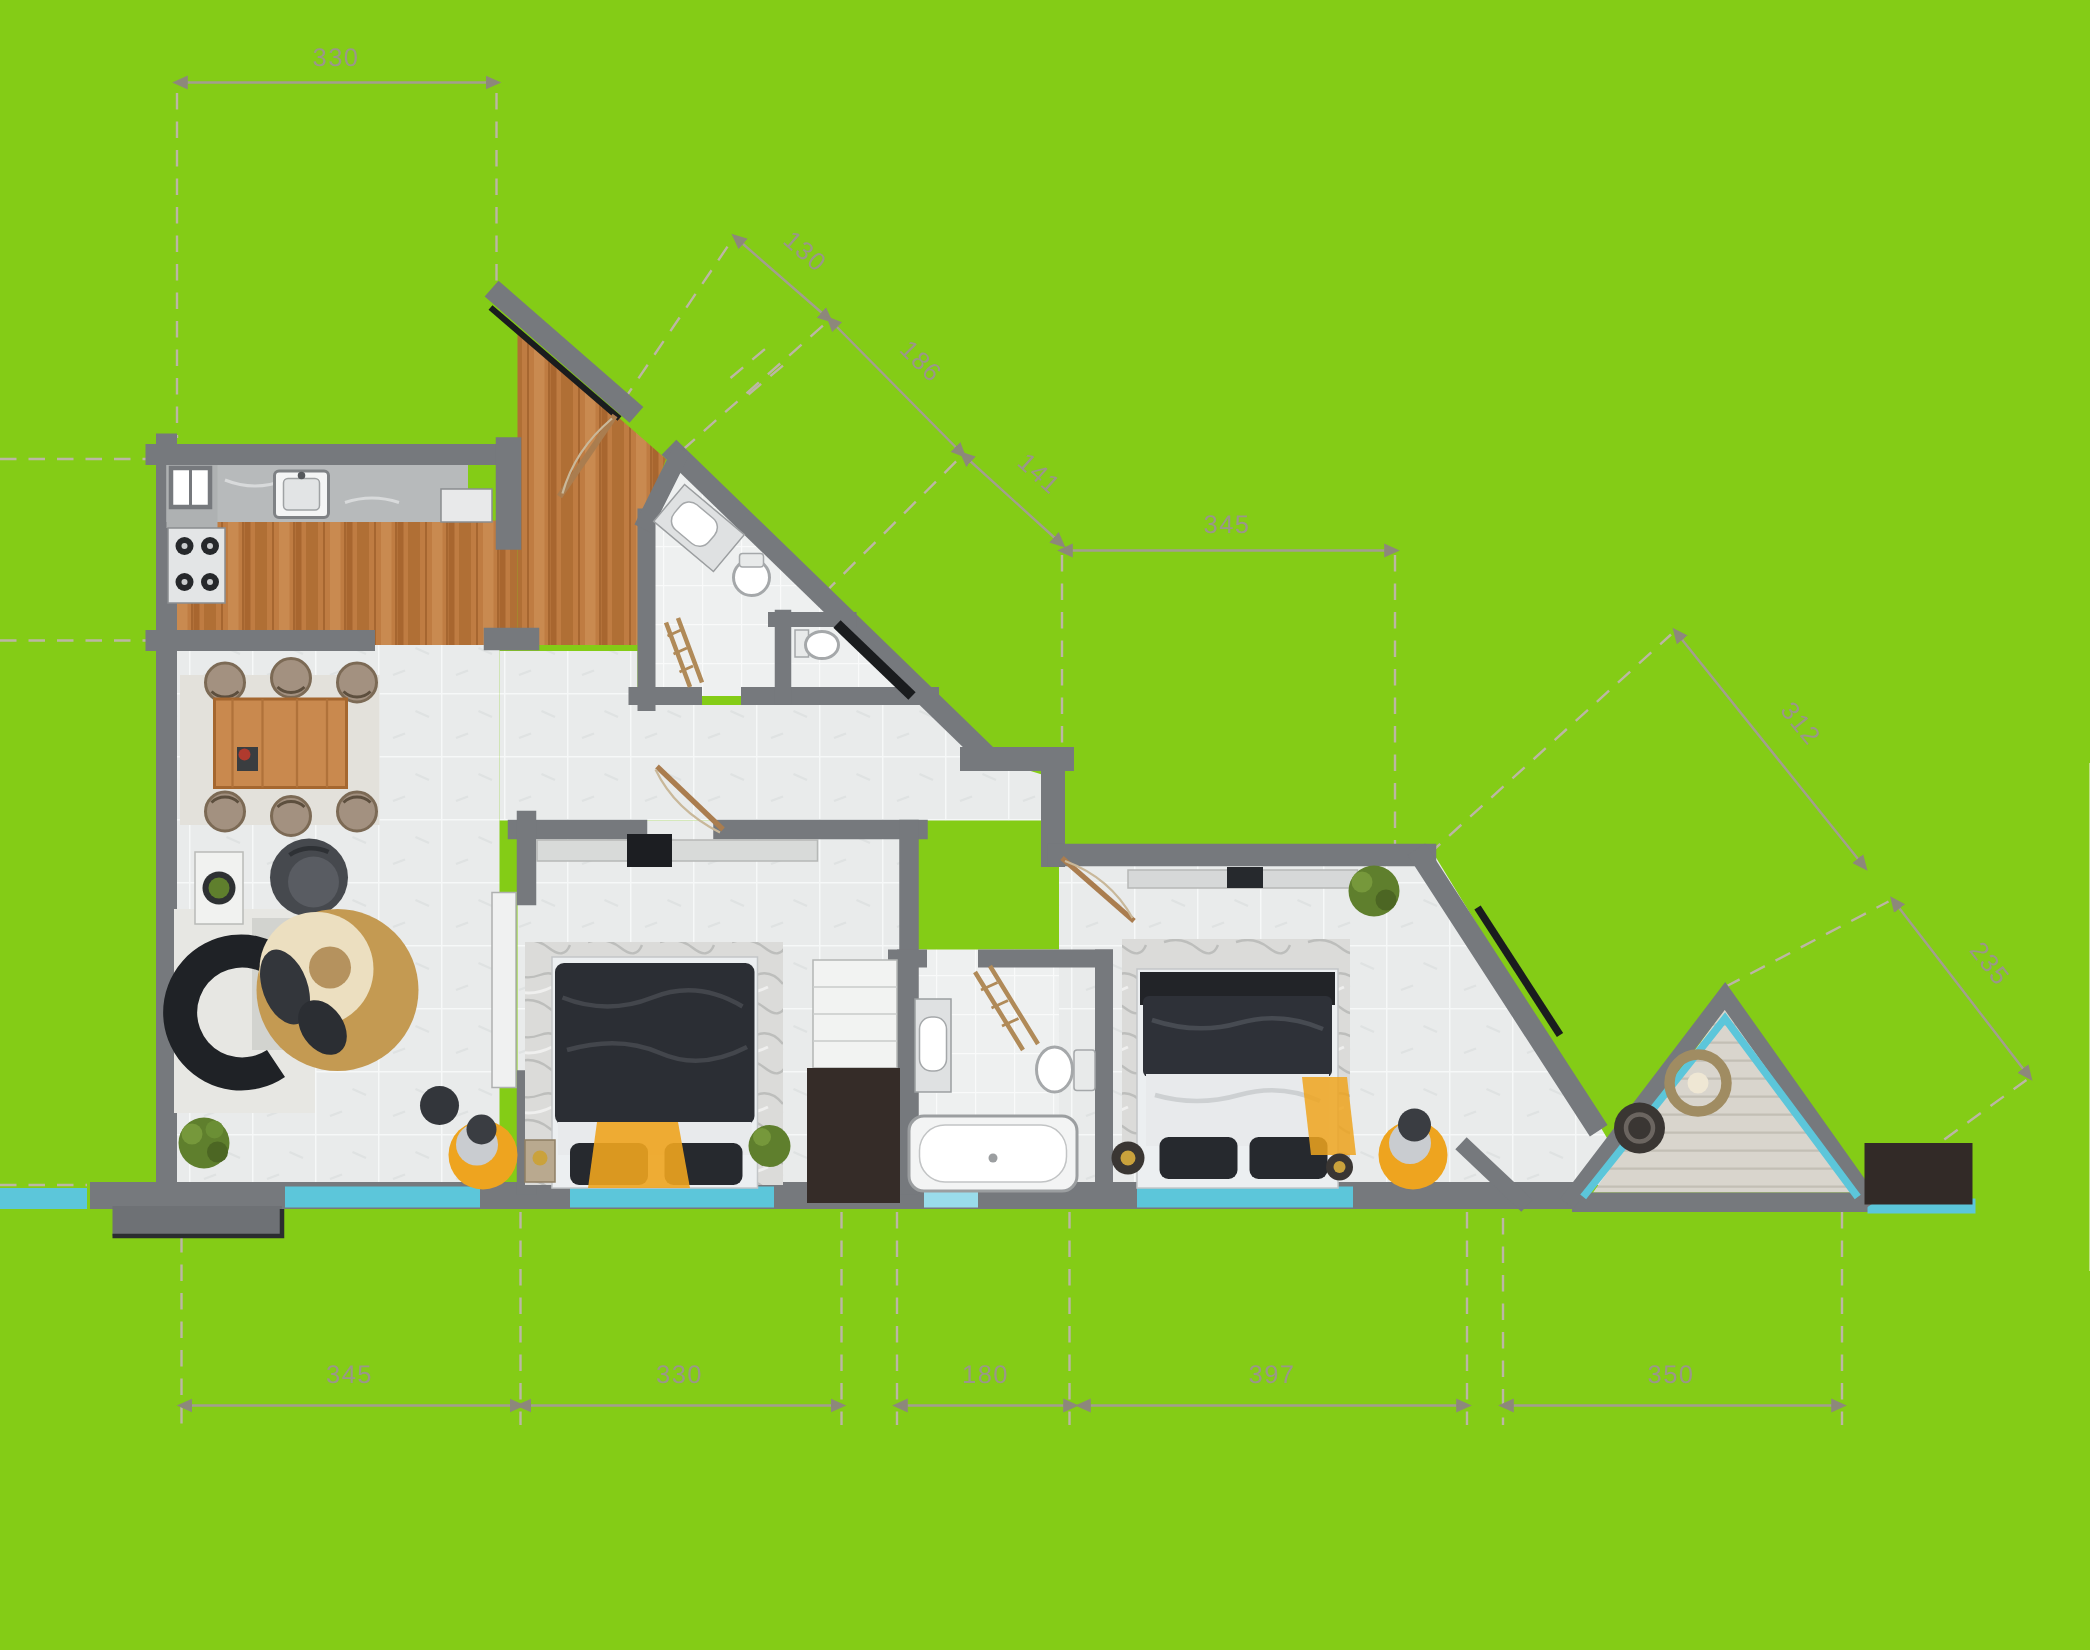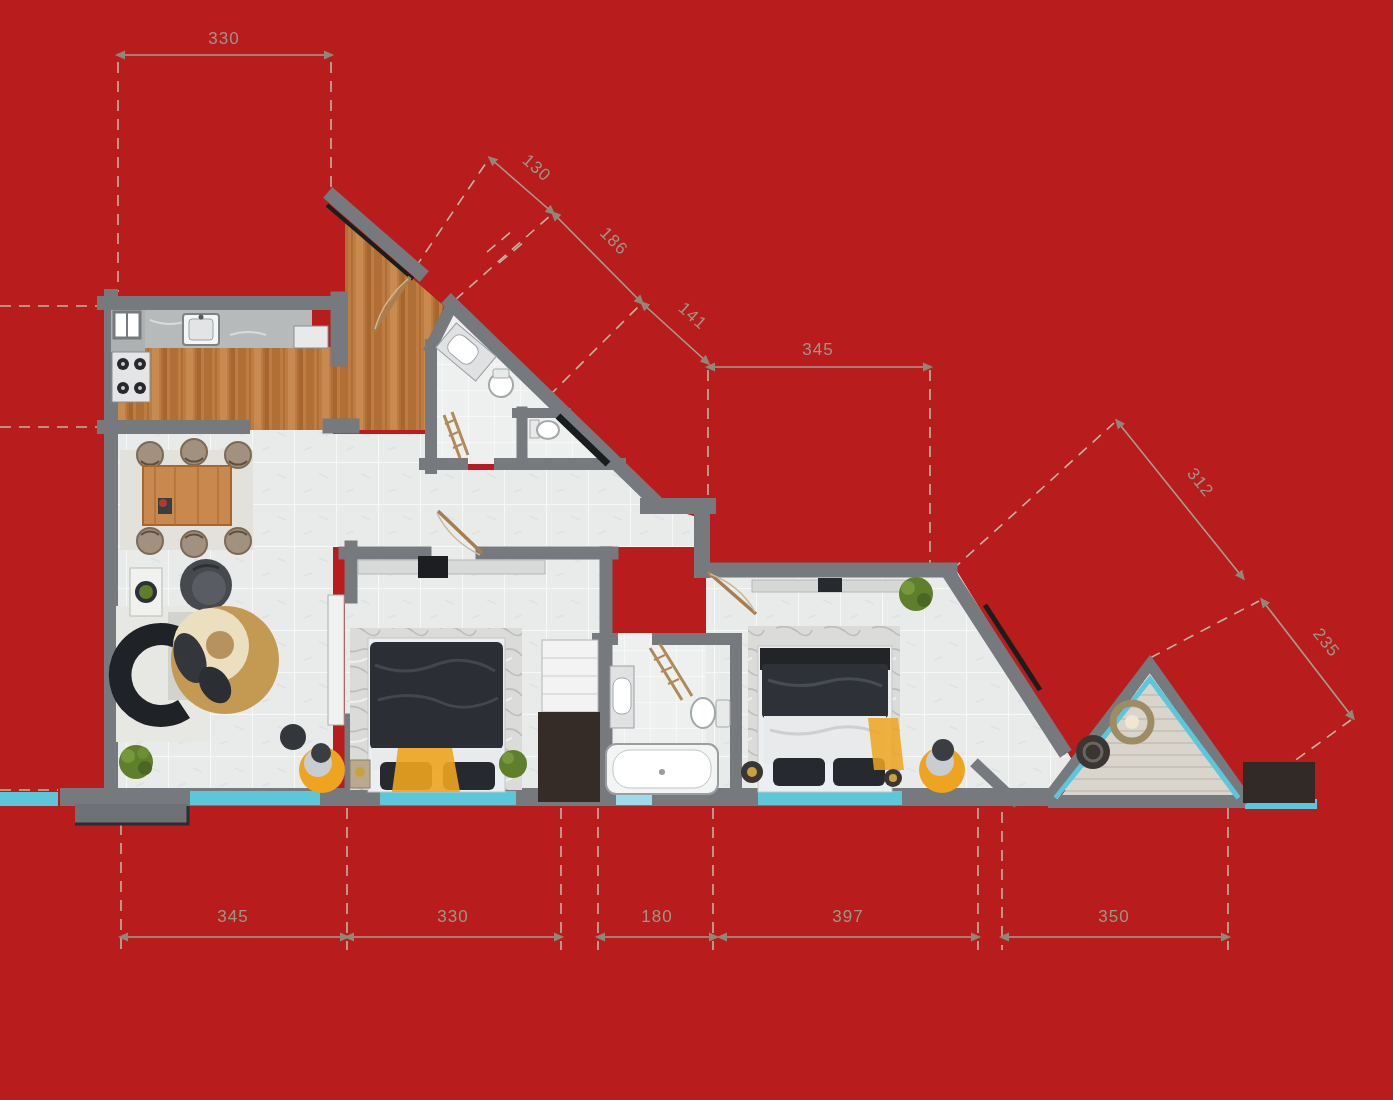"330" .canvas { background: #b91c1c -> #84cc16 }
